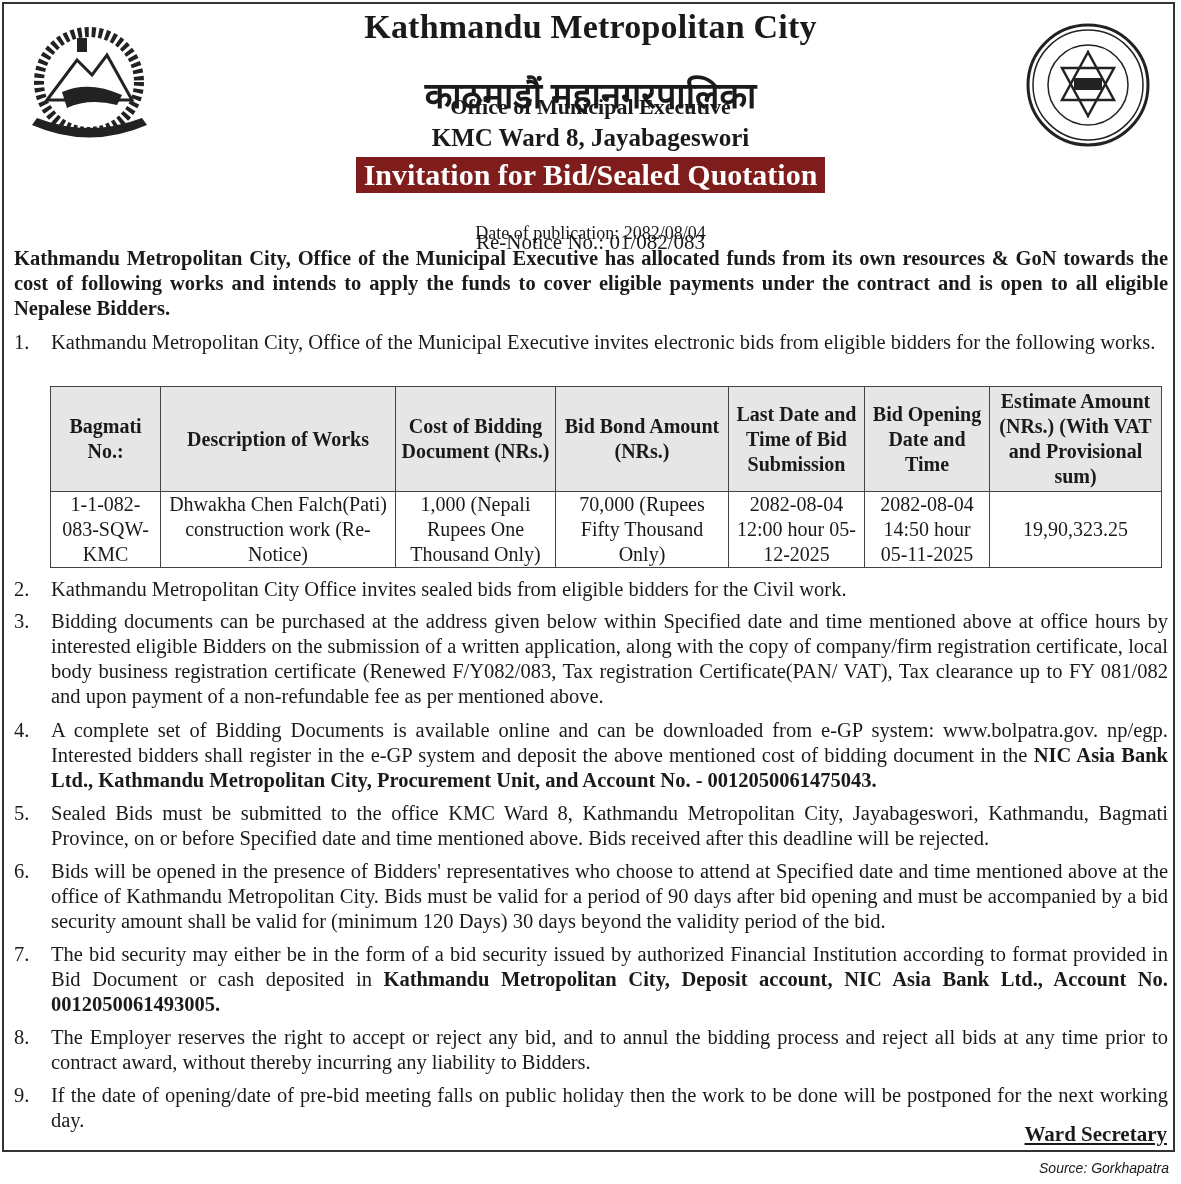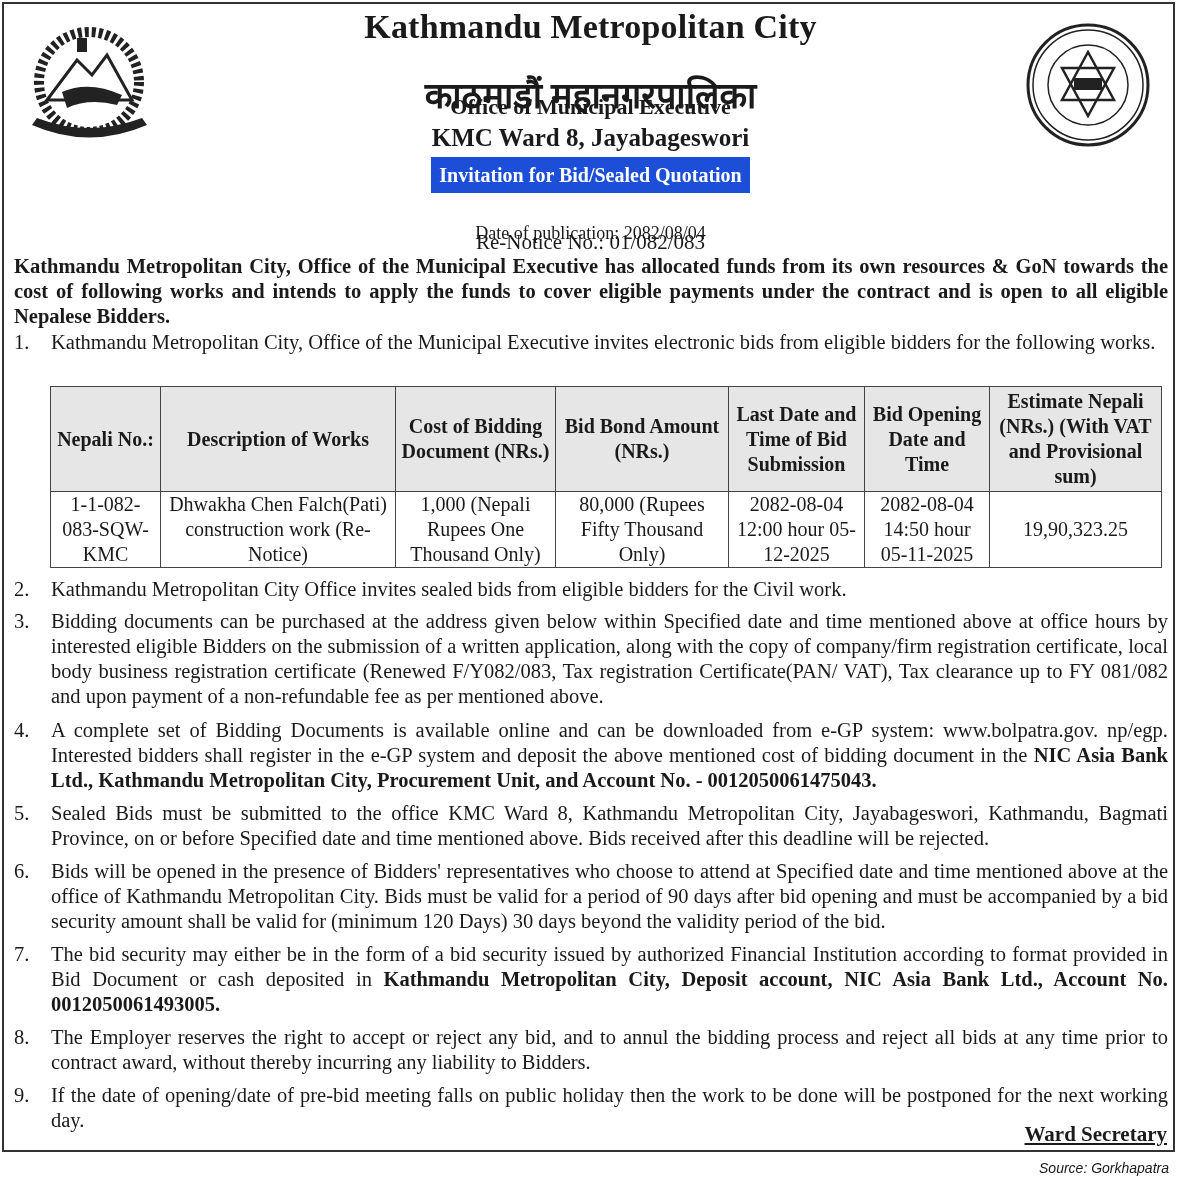"Invitation for Bid/Sealed Quotation" .banner { background: #1d4ed8 -> #7f1d1d; font-size: 20px -> 30px }
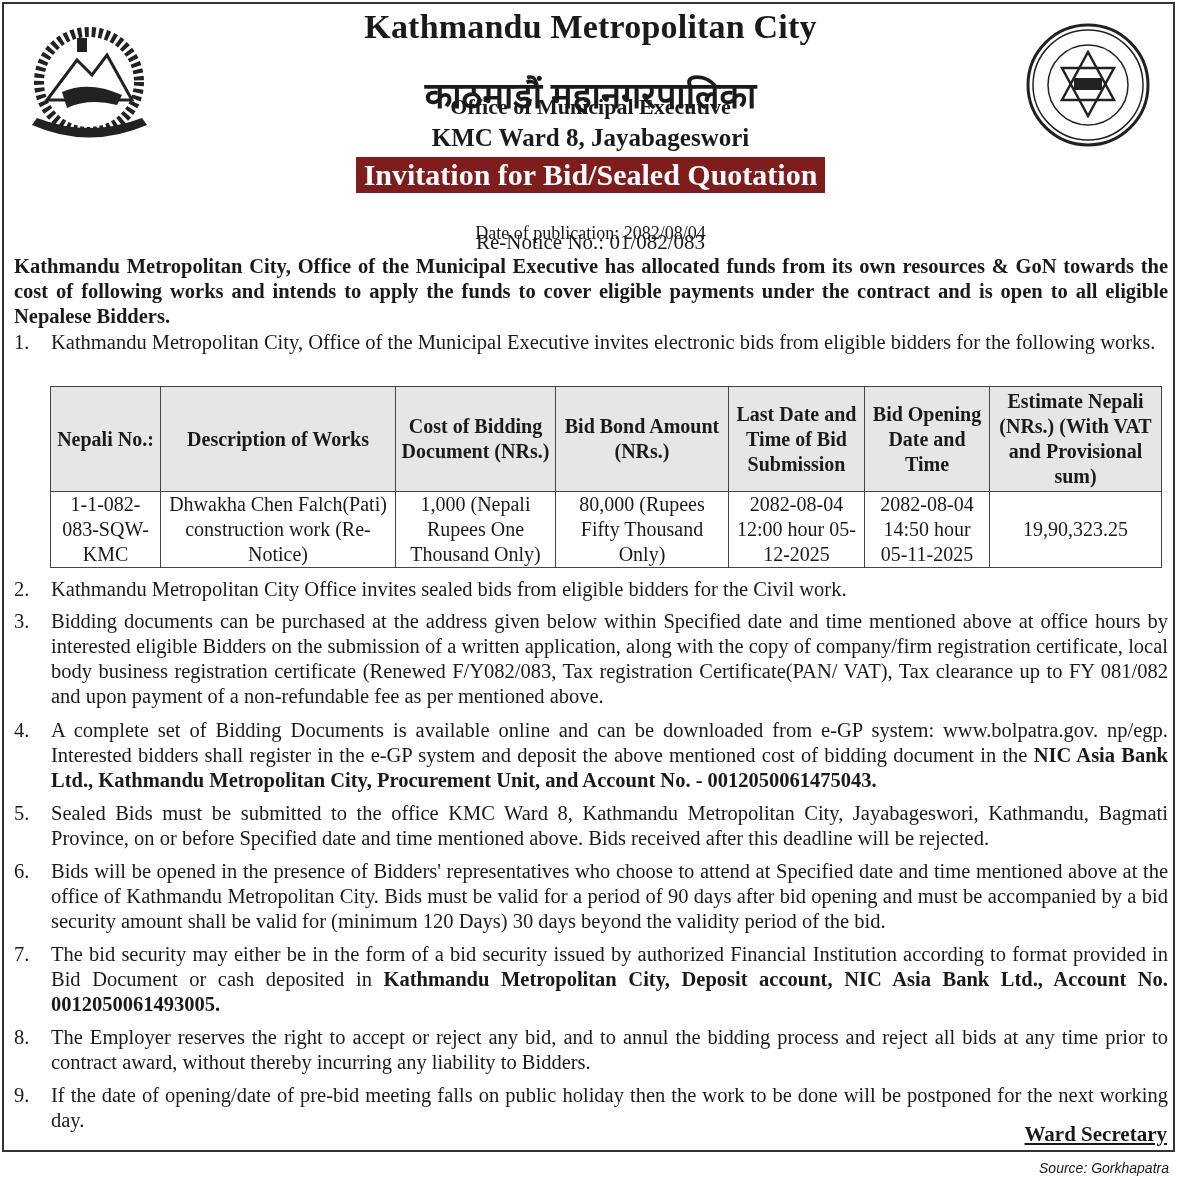"Kathmandu Metropolitan City, Office of the Municipal Executive has" .intro { margin-top: 8px -> none }
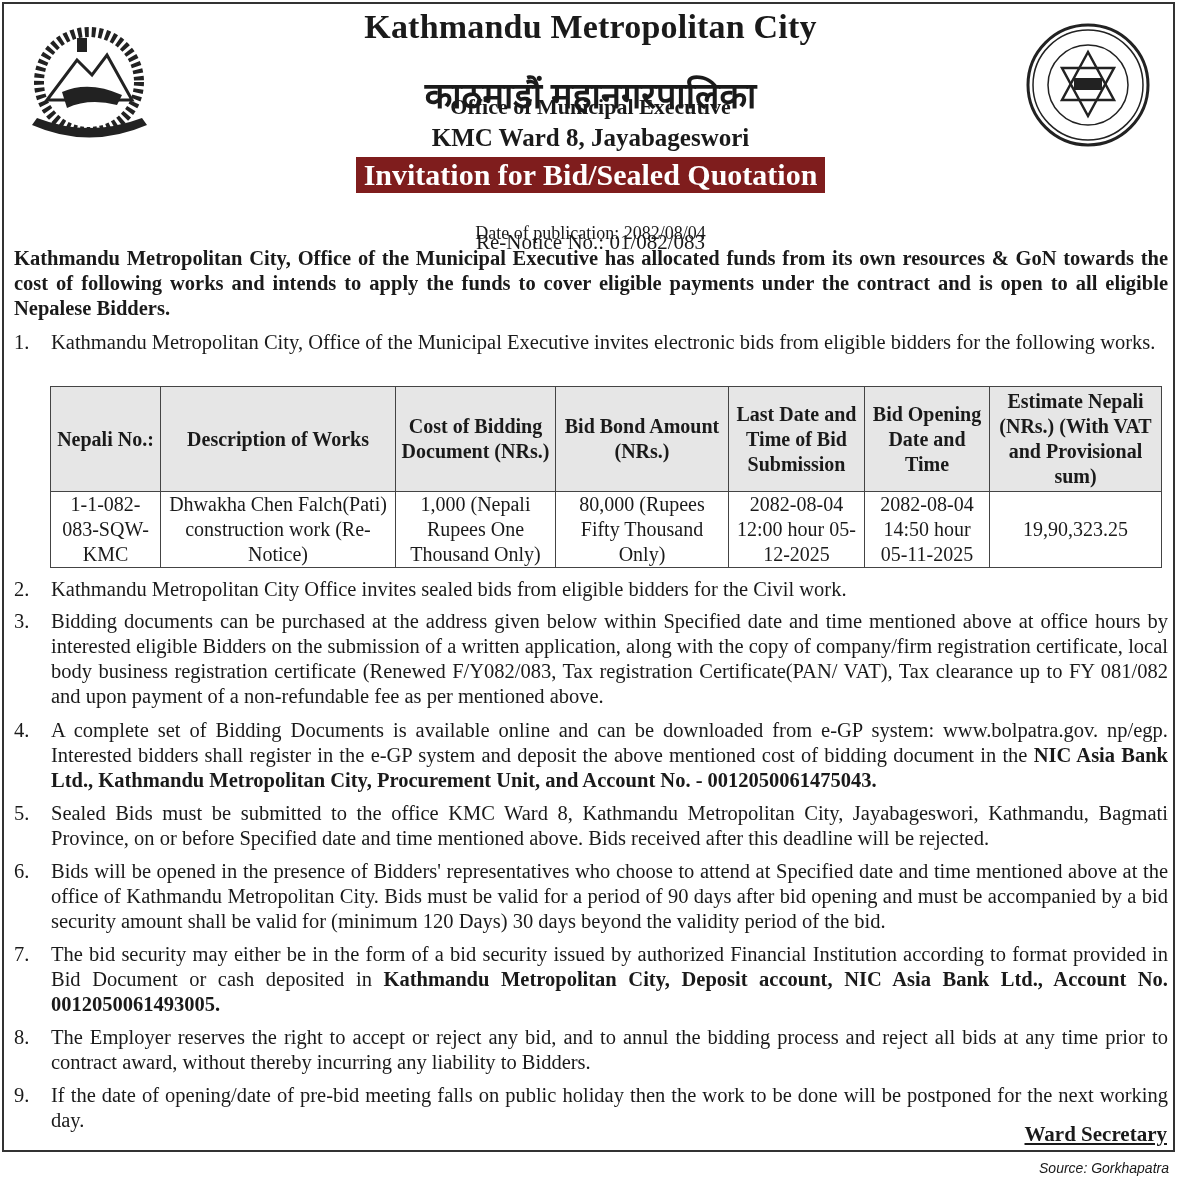"Estimate Nepali (NRs.) (With VAT" th { text: Nepali -> Amount }
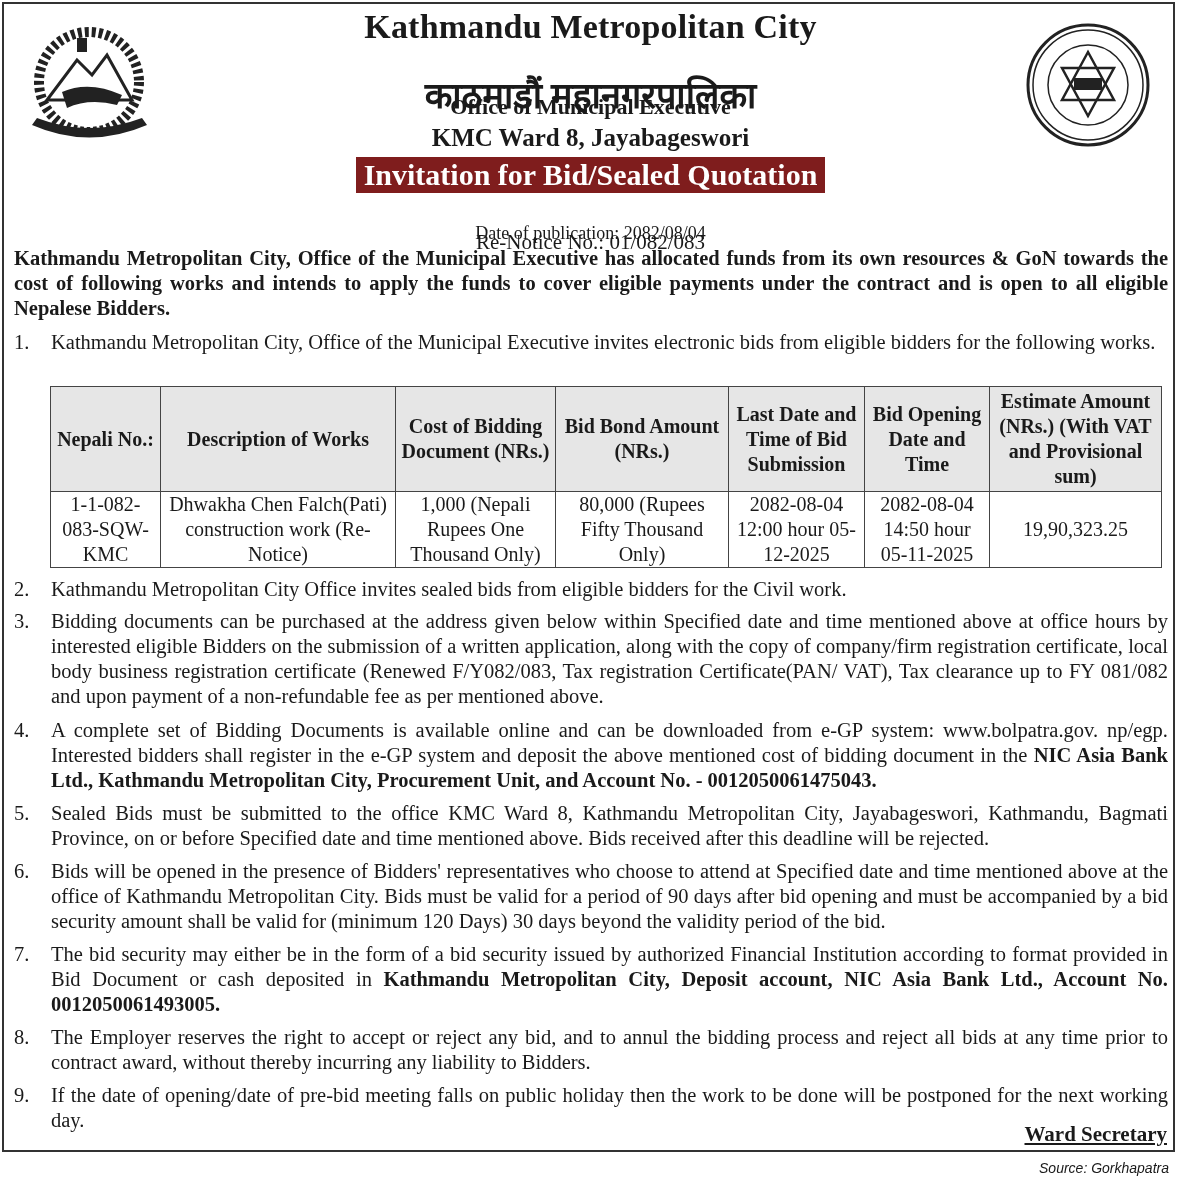"Nepali No.:" th { text: Nepali -> Bagmati }
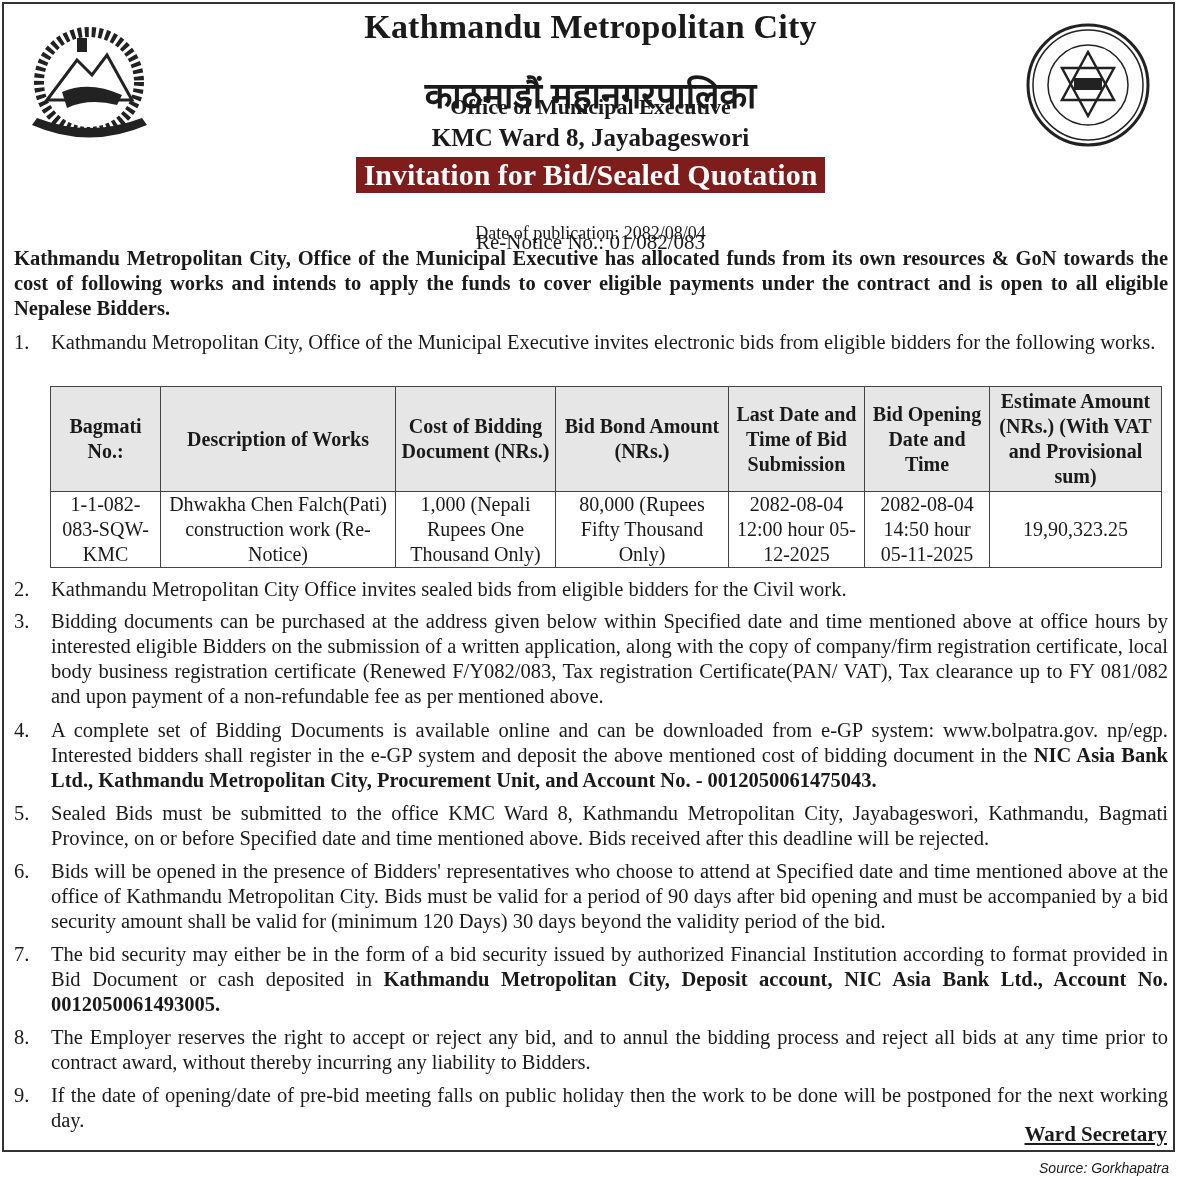"80,000 (Rupees Fifty Thousand Only)" td { text: 80,000 -> 70,000 }
